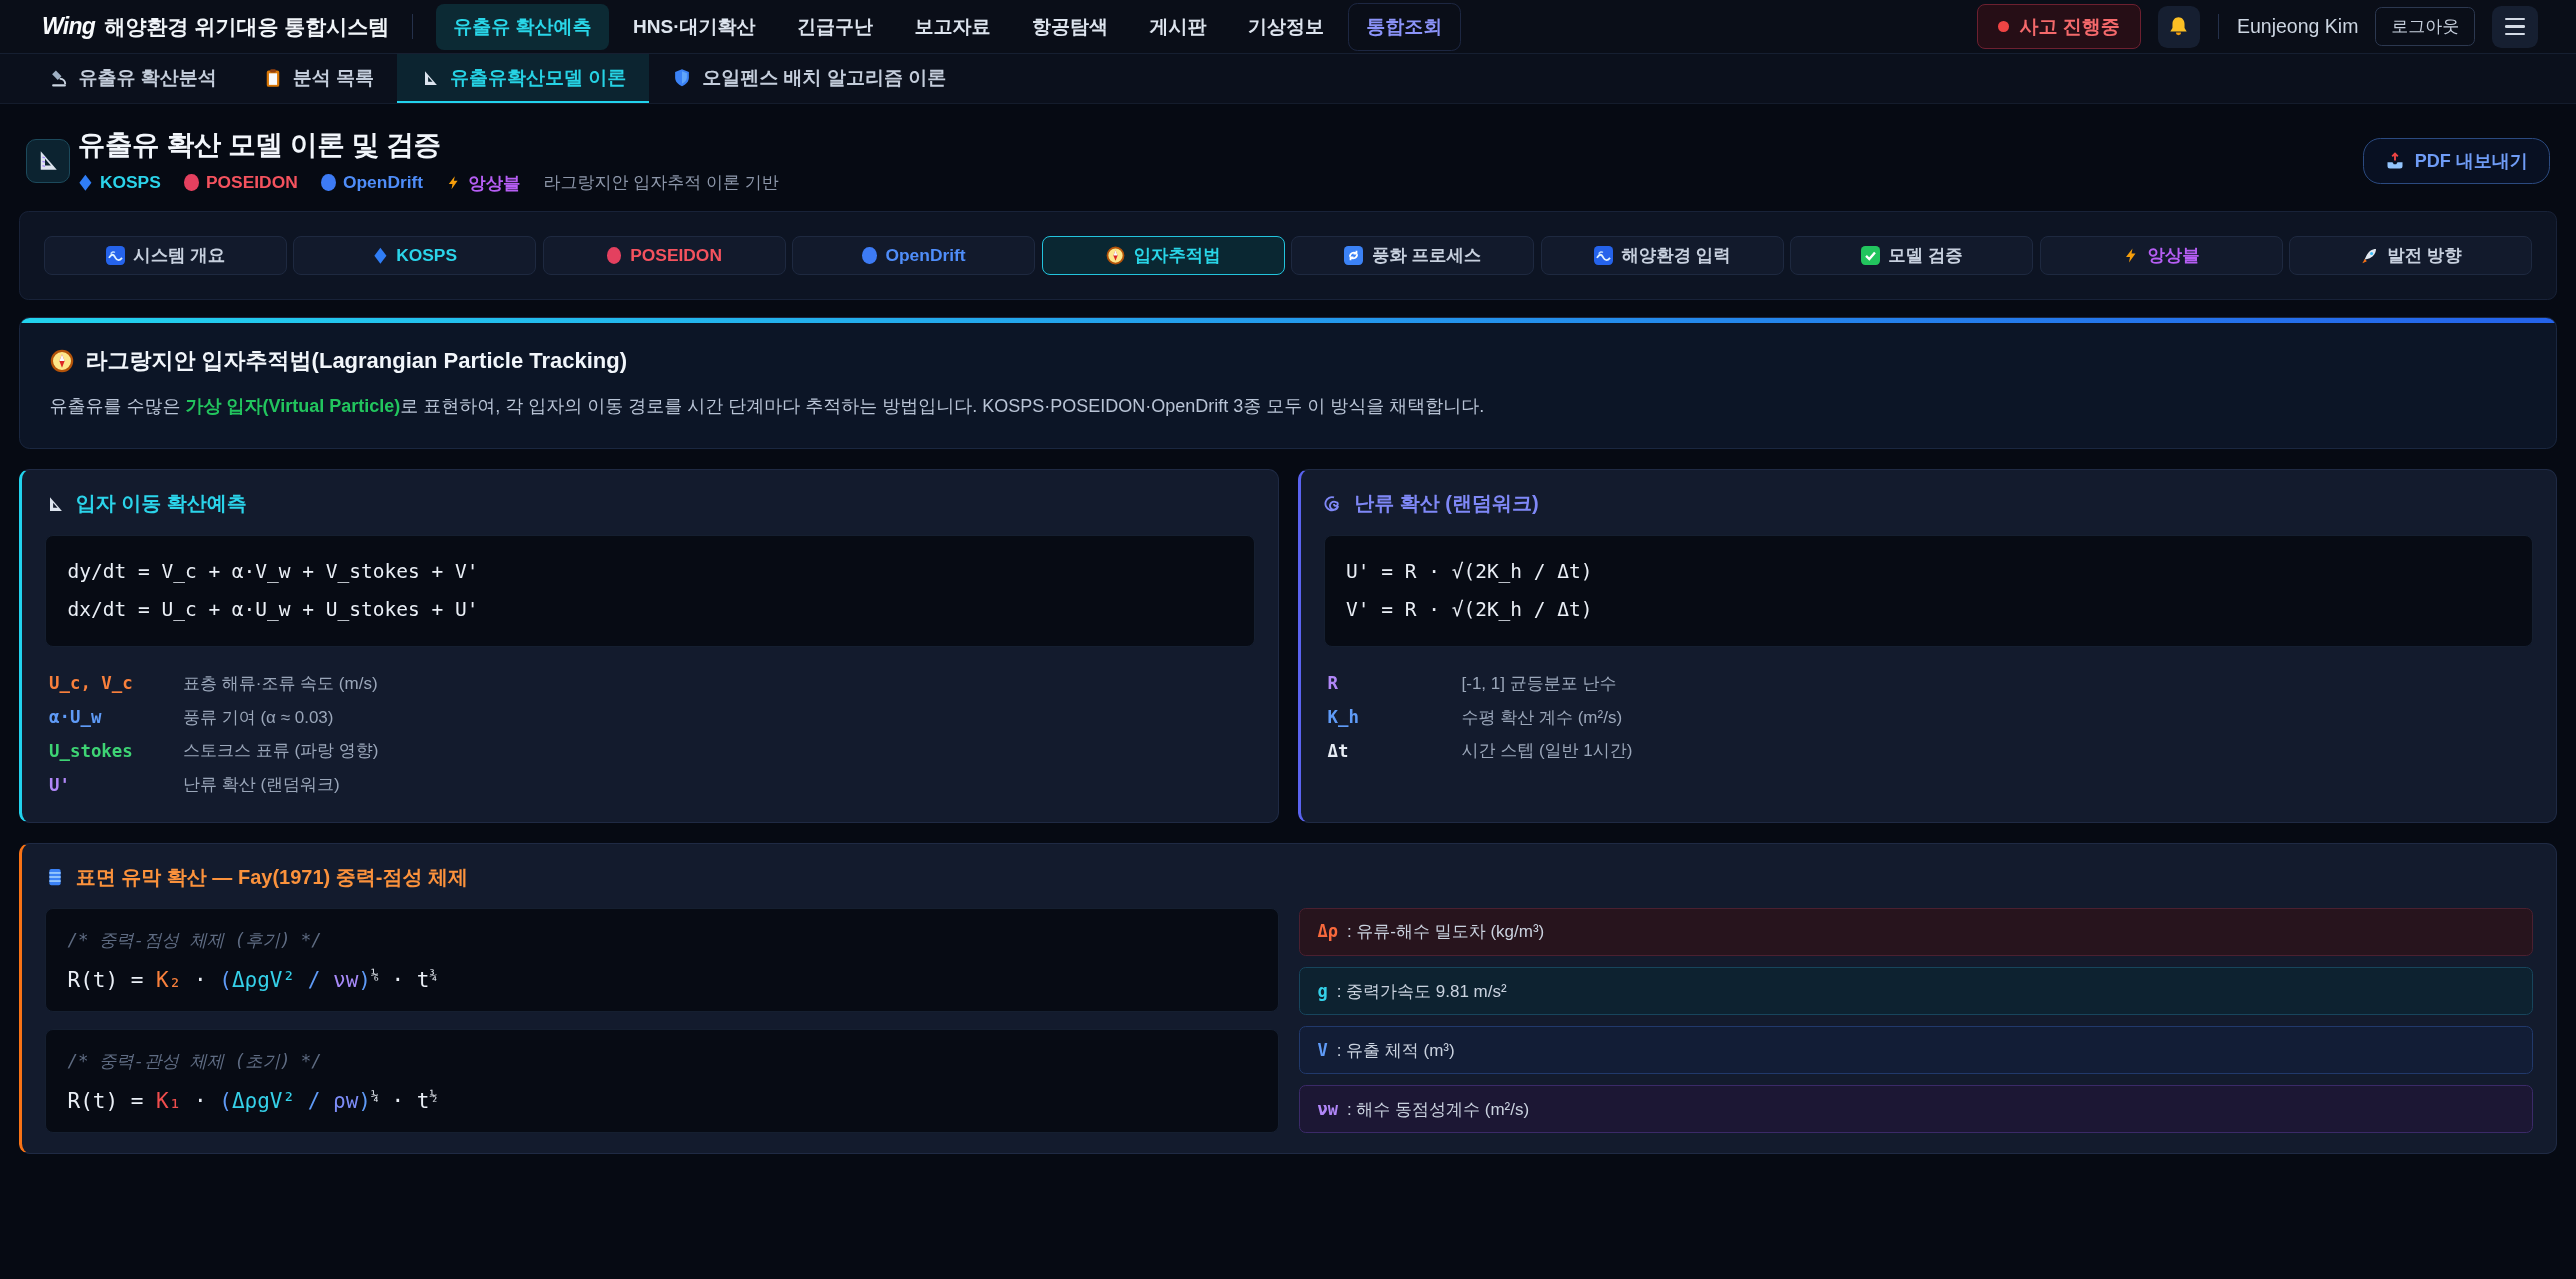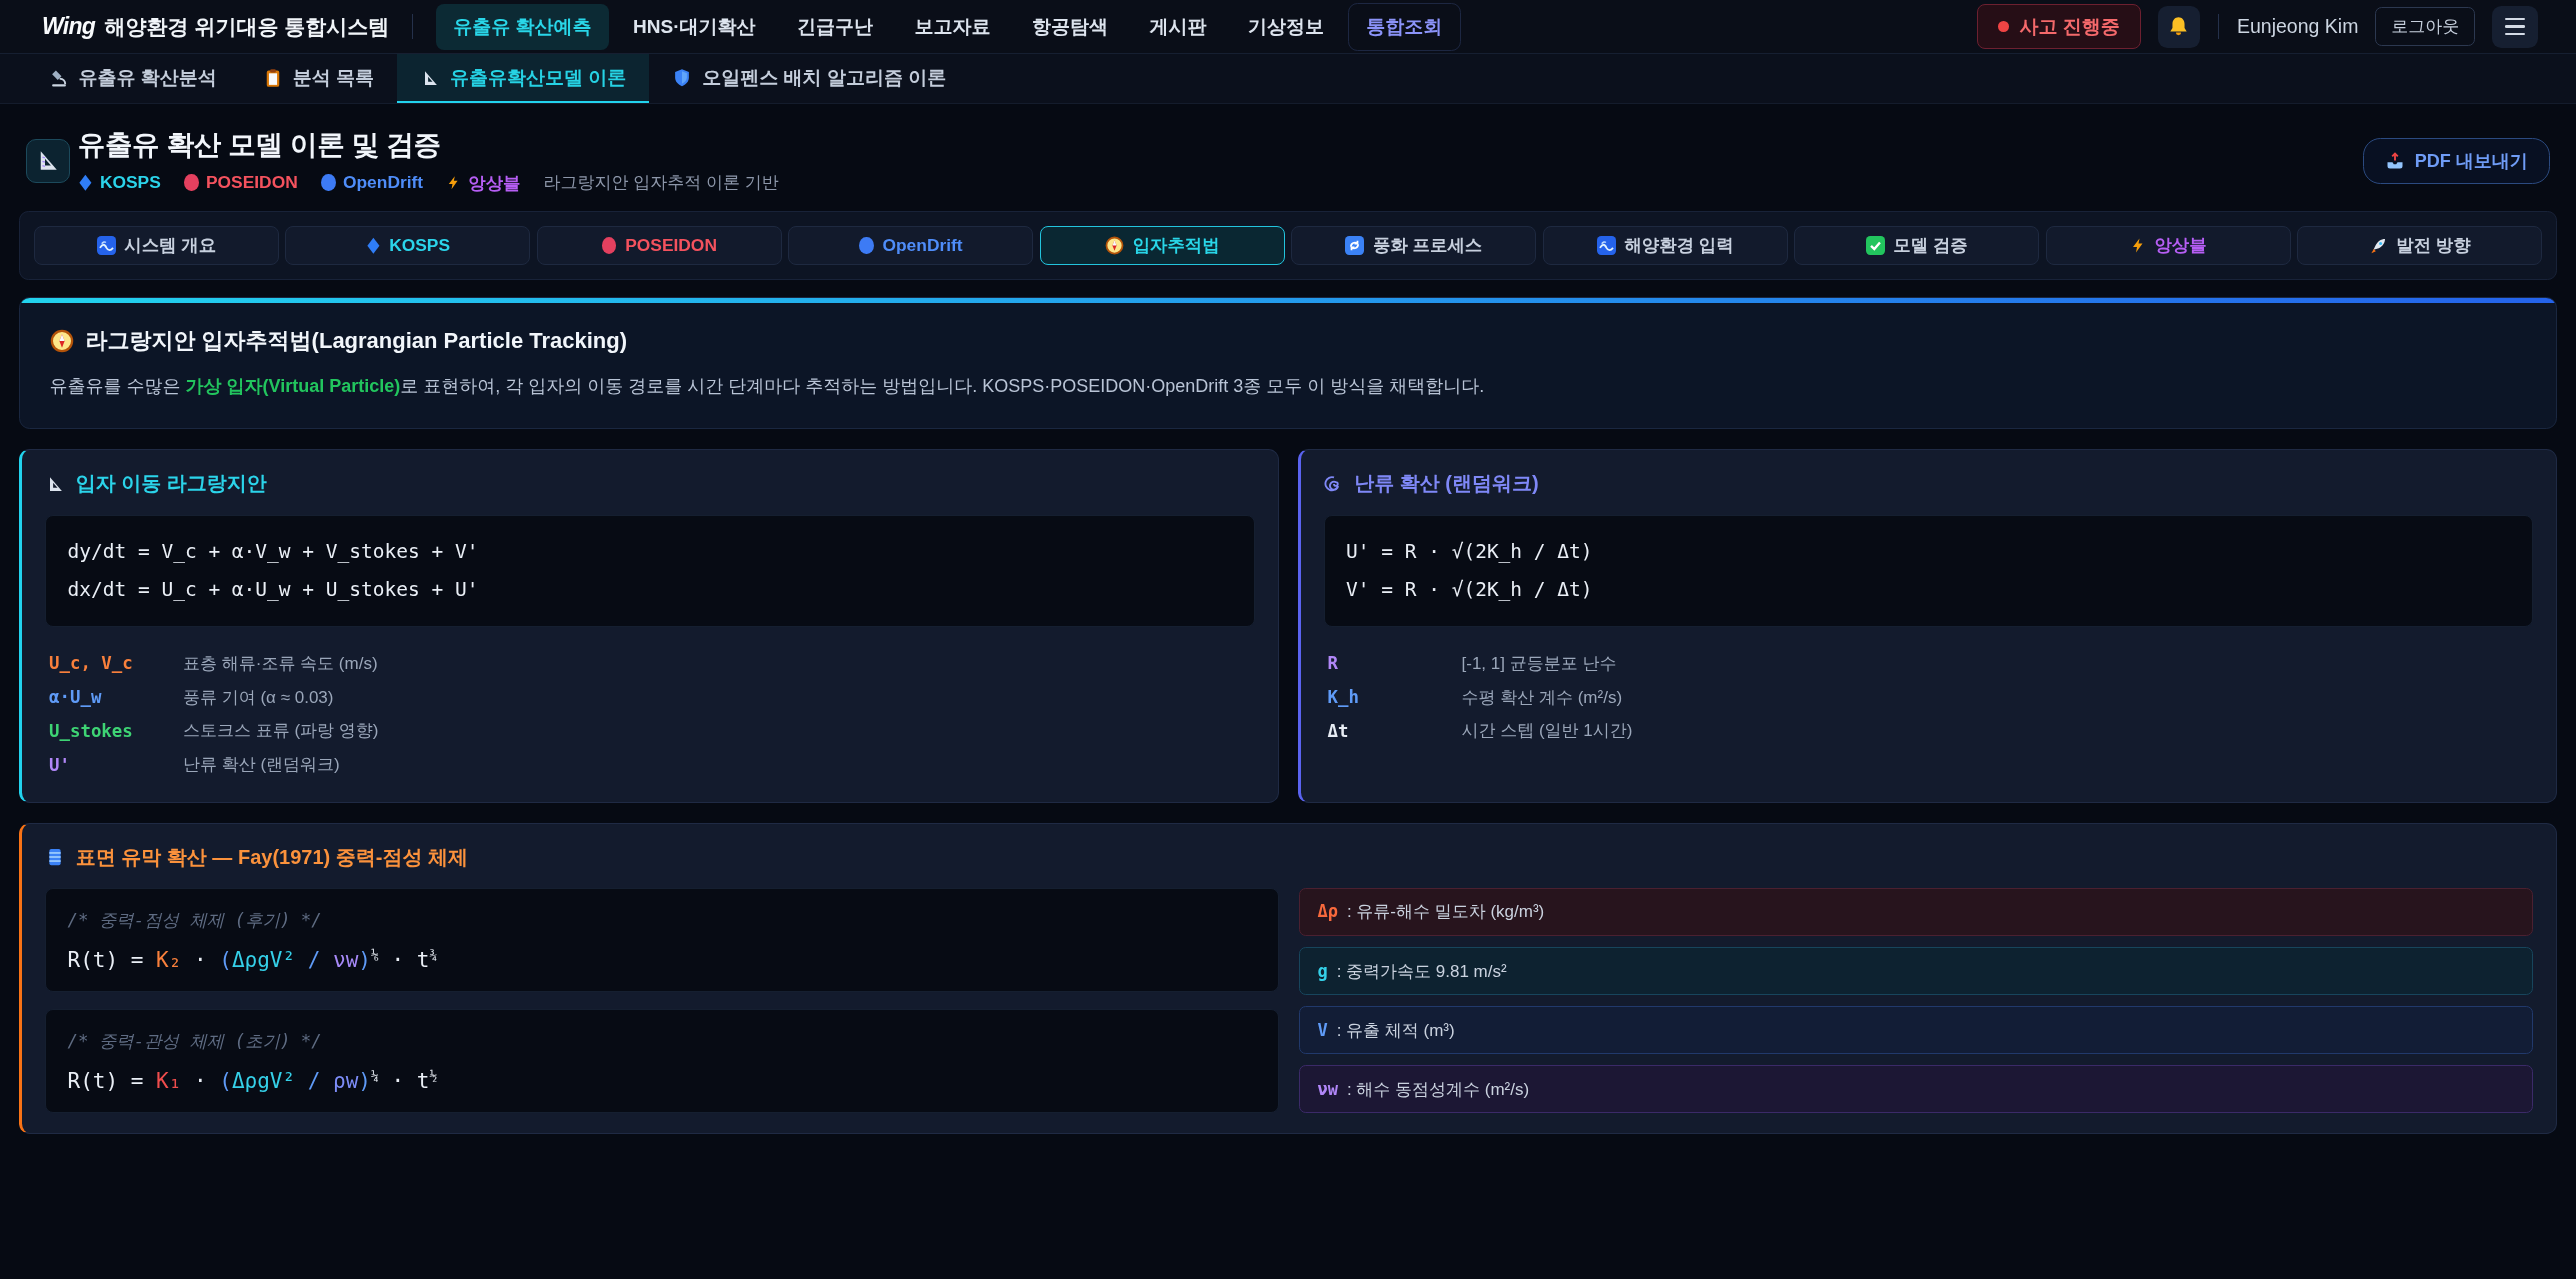"시스템 개요" .chipbar { padding: 14px -> 24px }
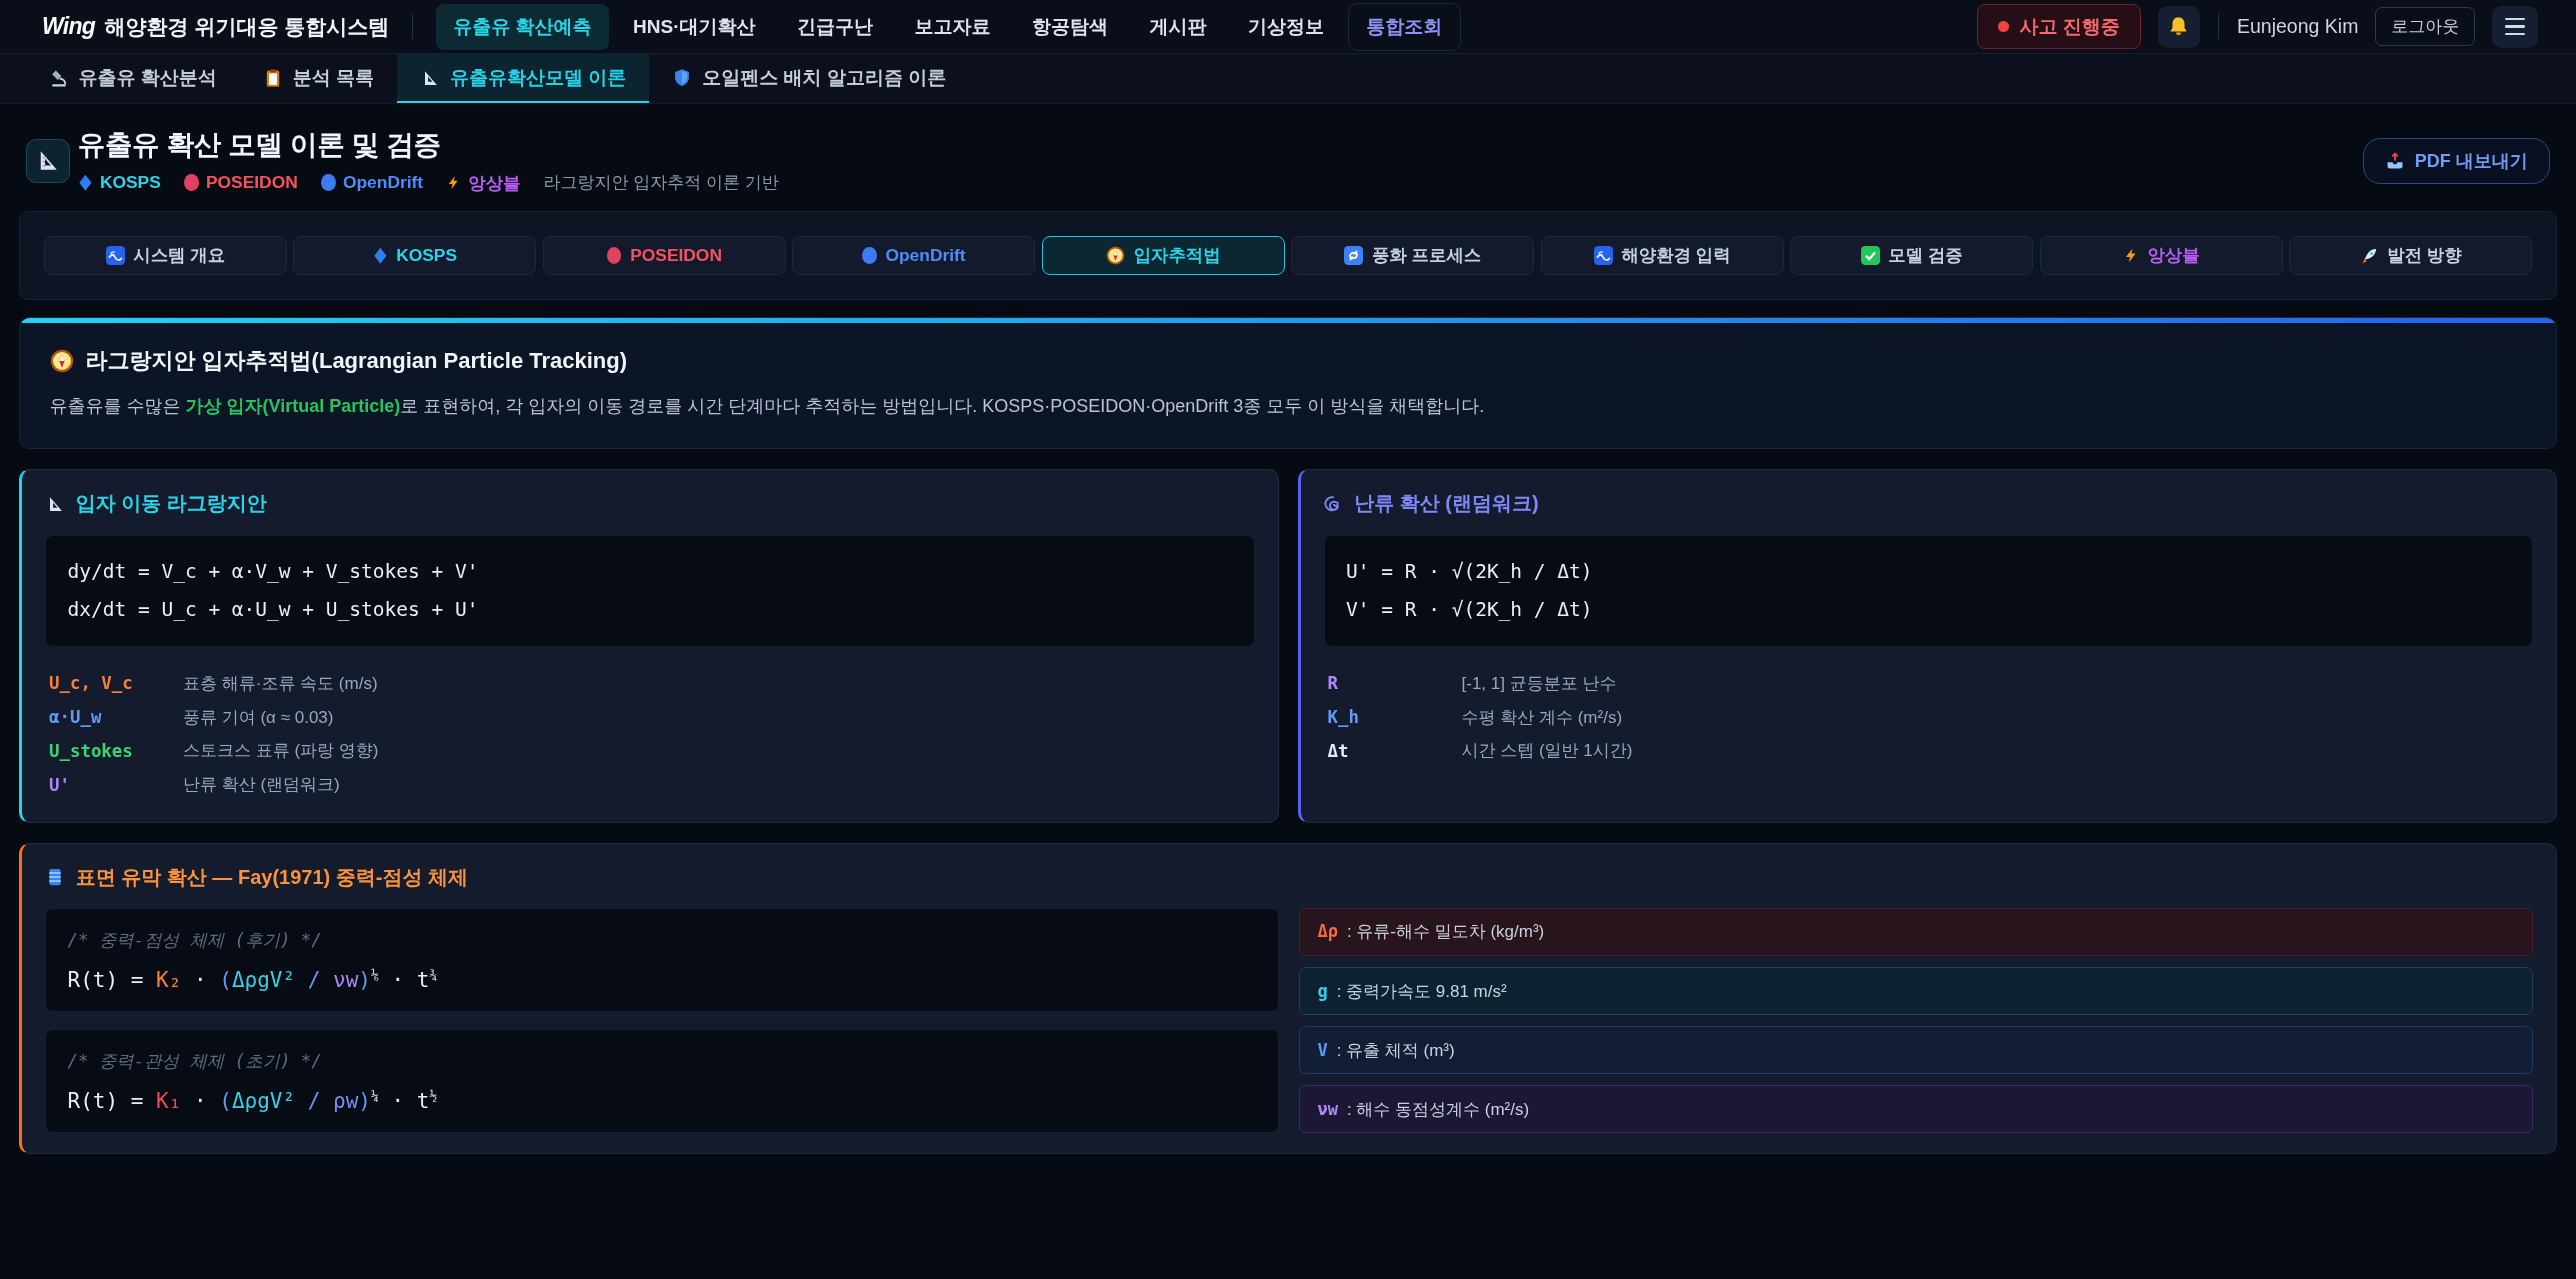"입자 이동 라그랑지안" span { text: 라그랑지안 -> 확산예측 }
